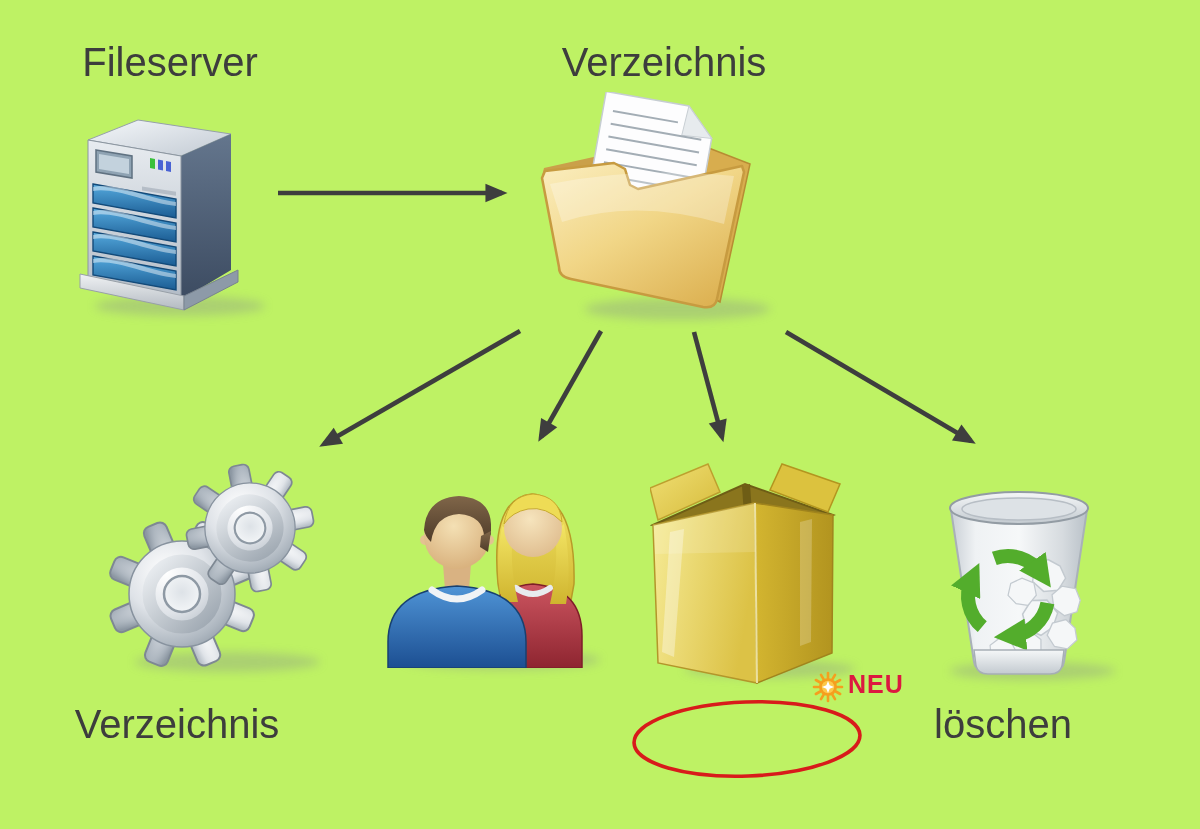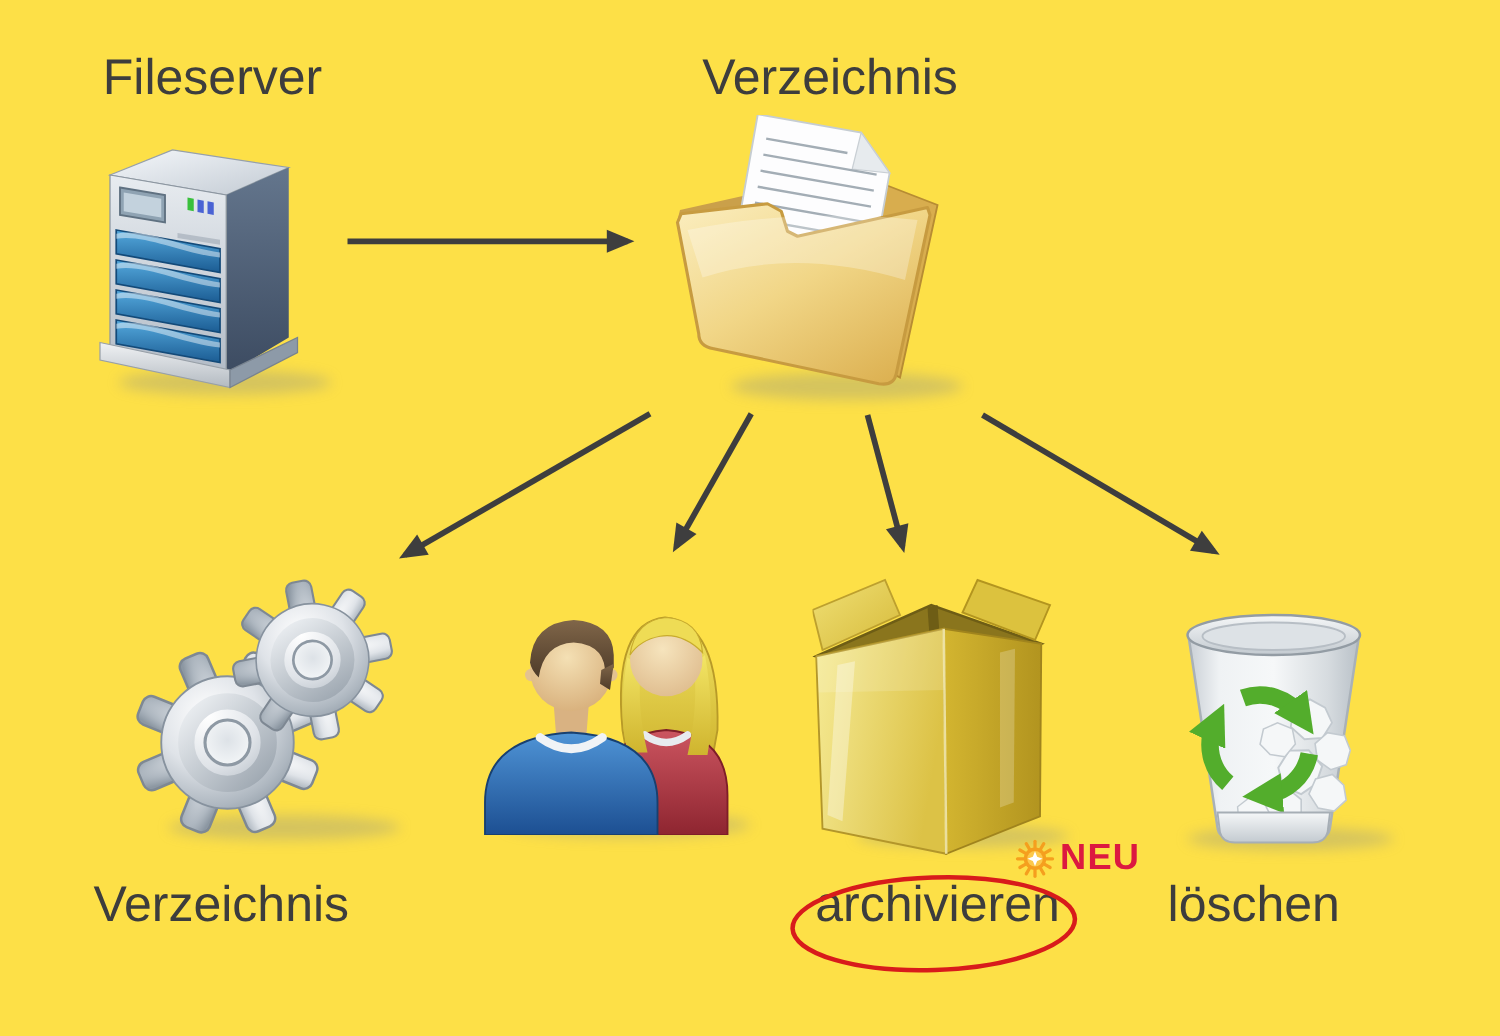"Fileserver" .canvas { background: #fde047 -> #bef264 }
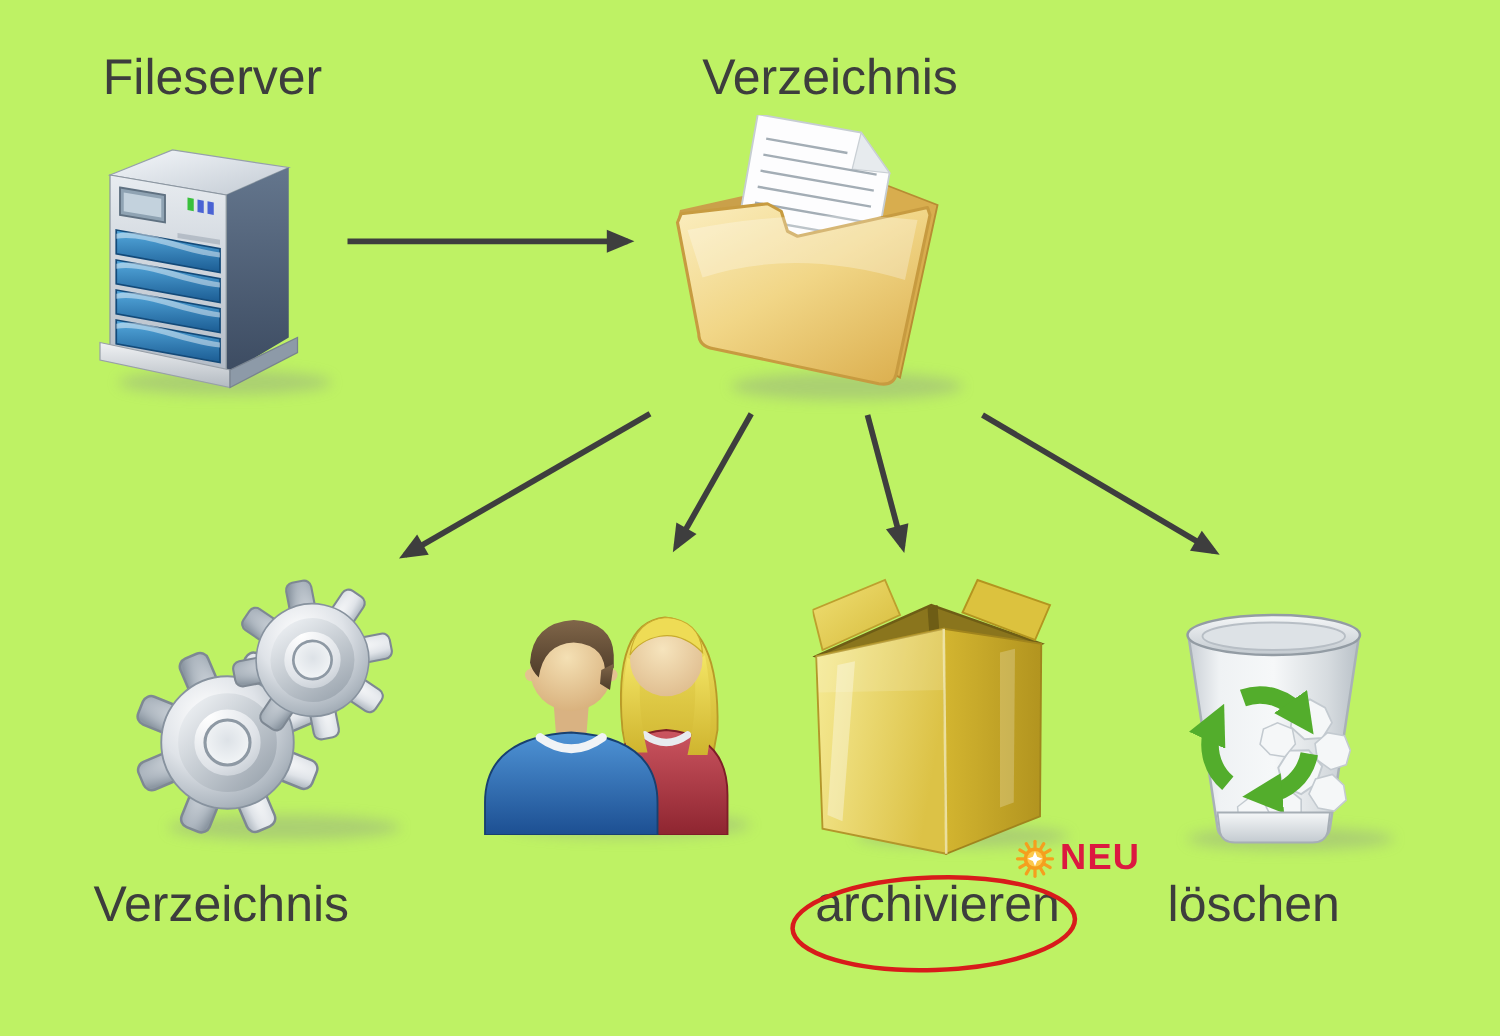"NEU" .neu { font-size: 29px -> 25px }
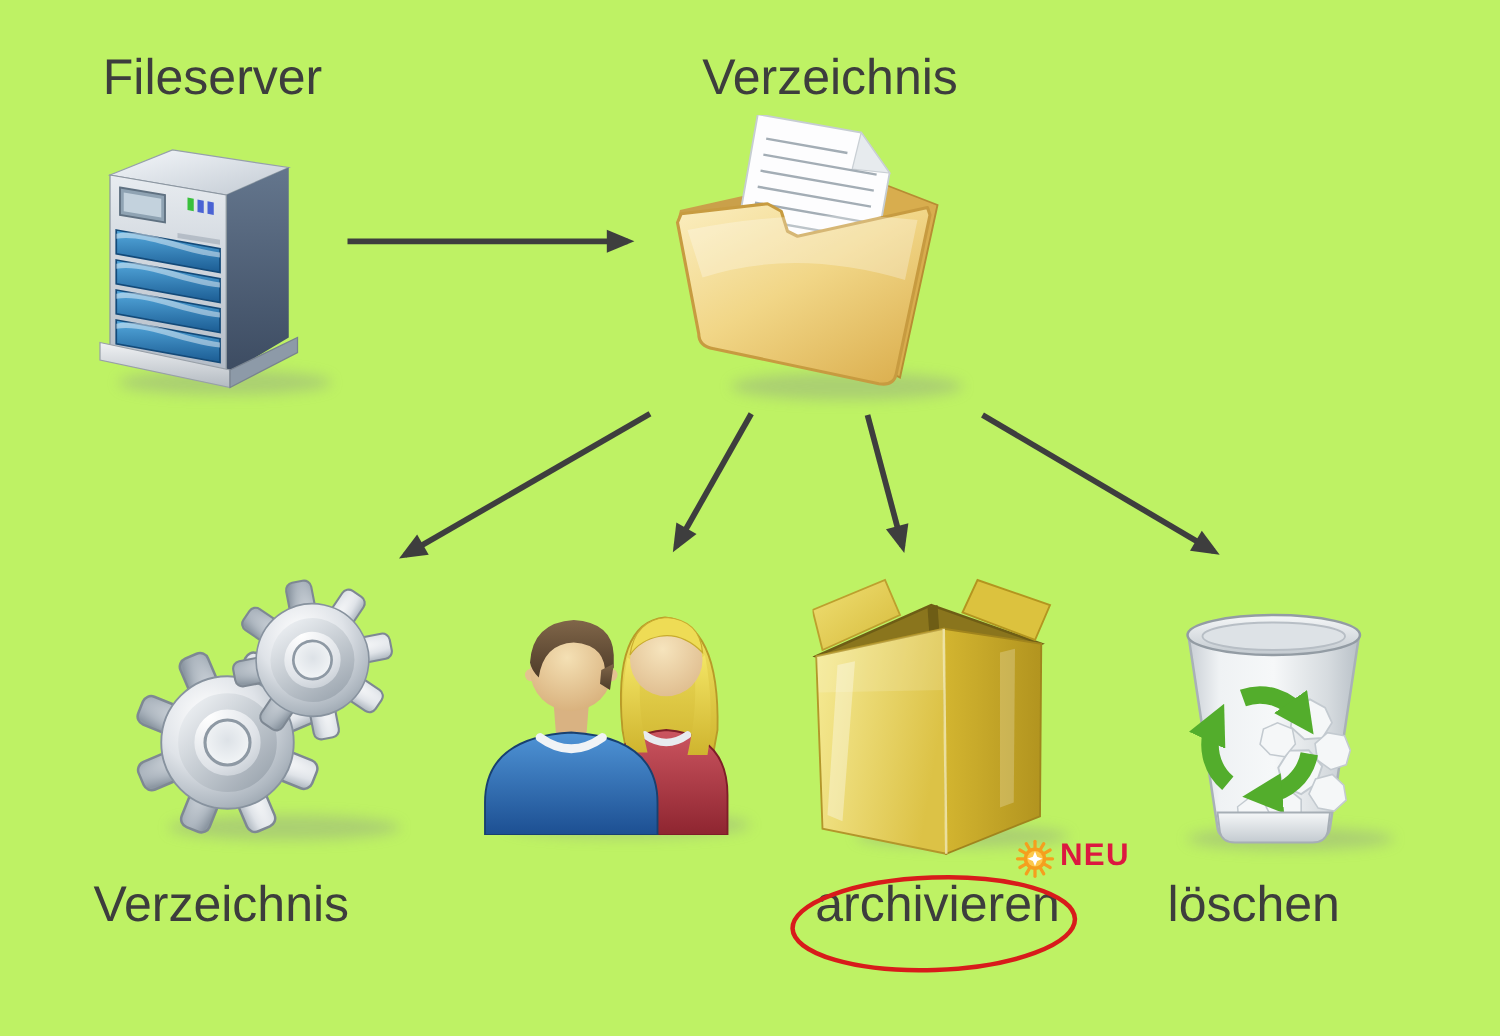"archivieren" div.lbl { html: <div>archivieren</div> -> none }
